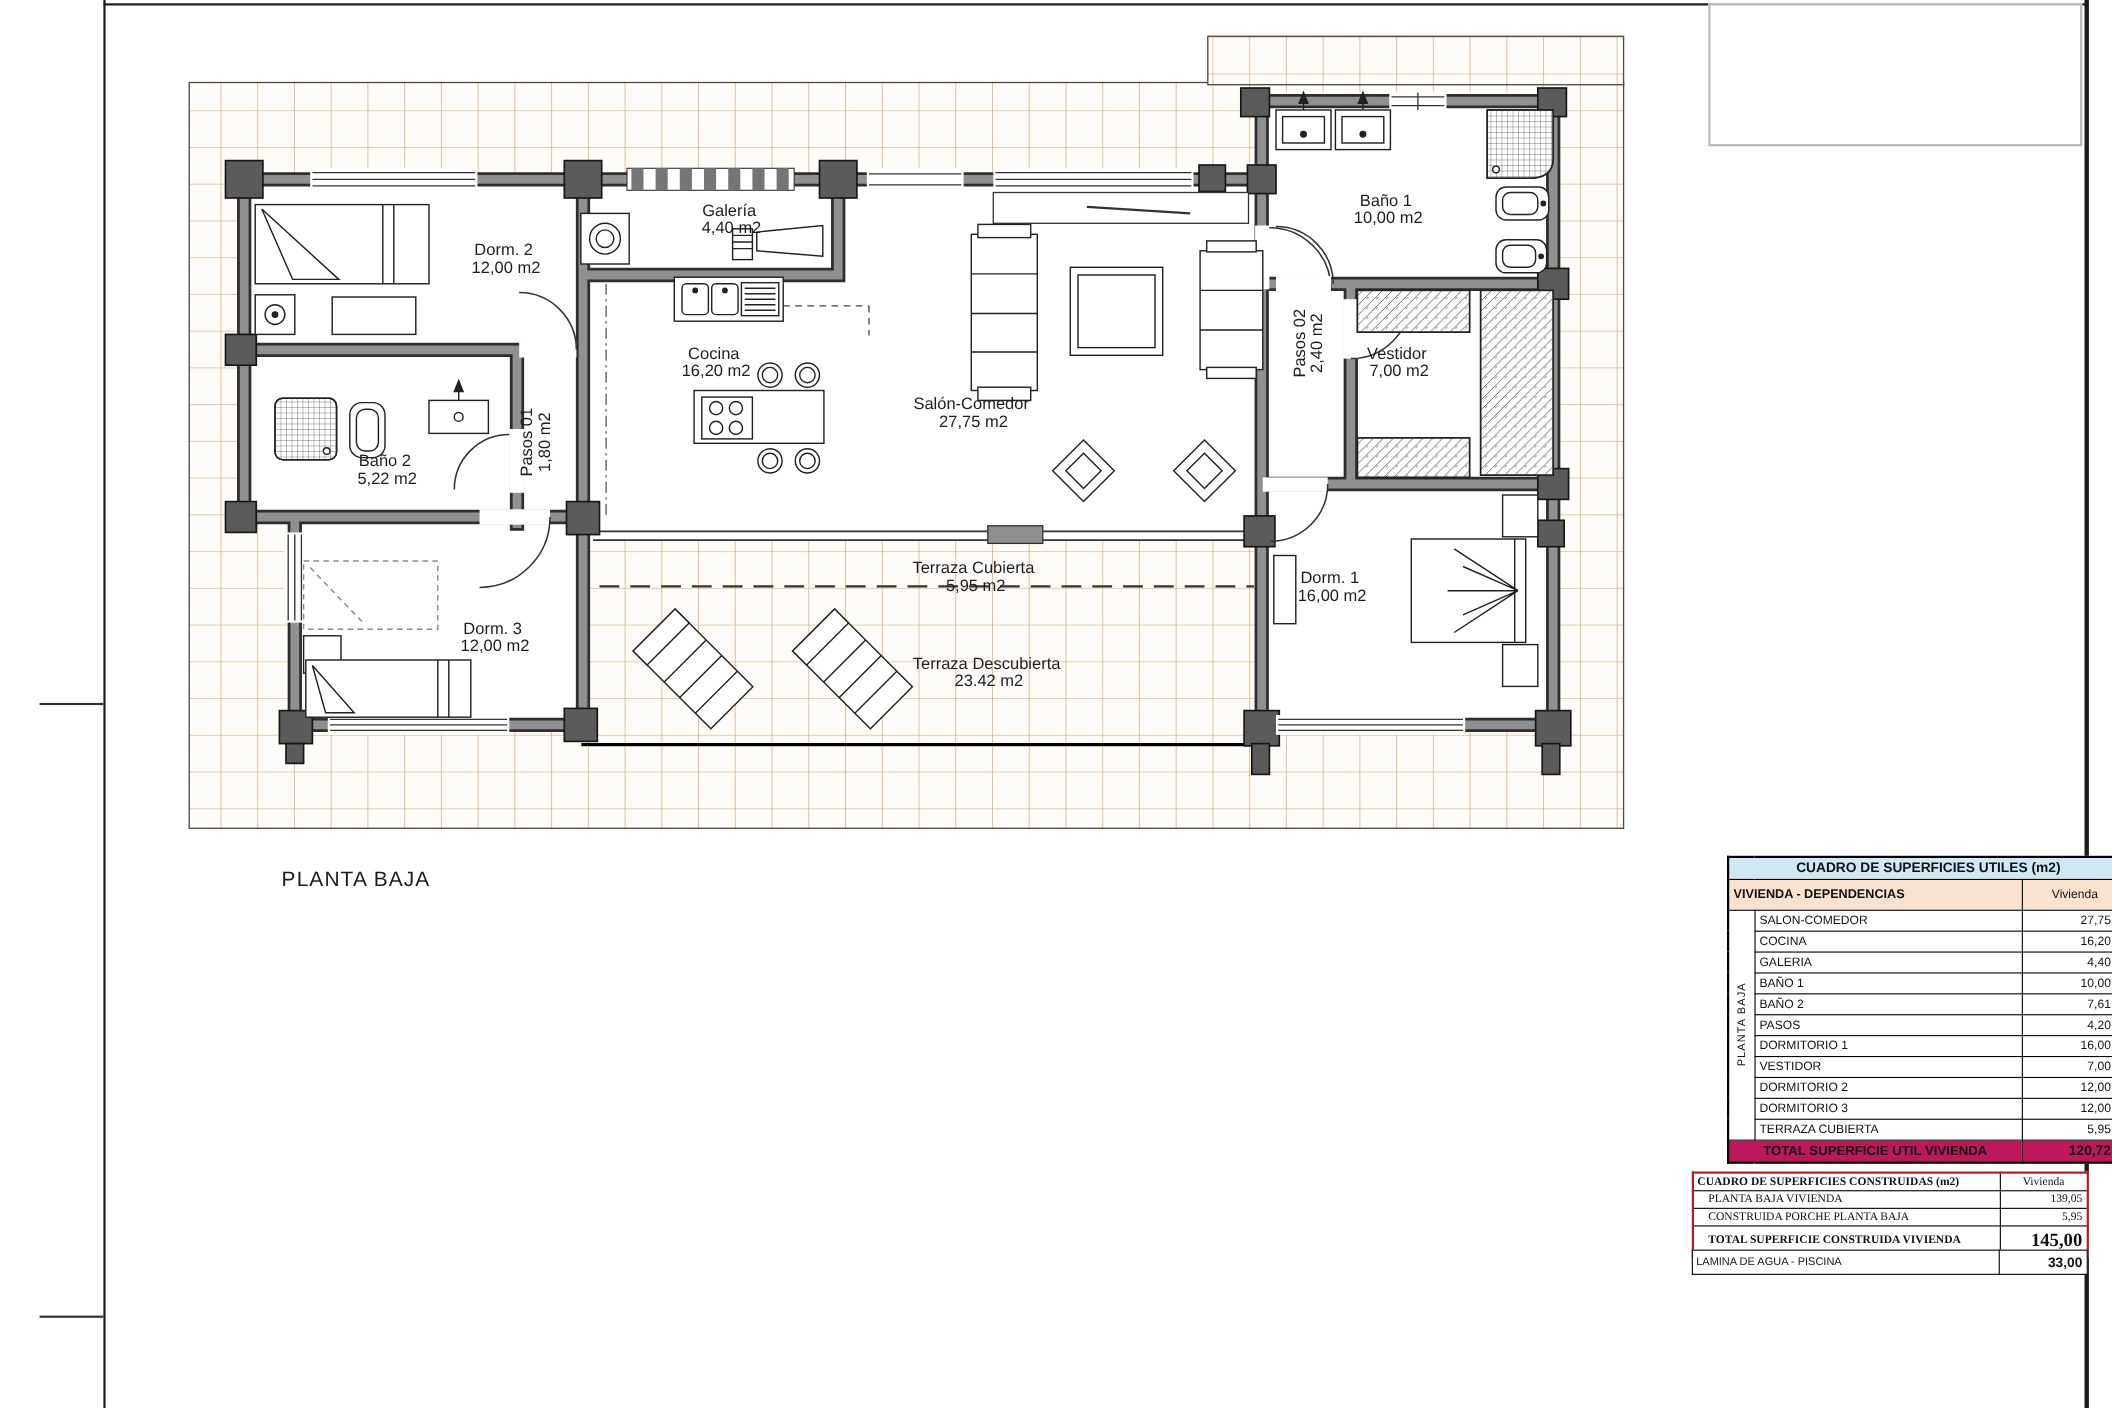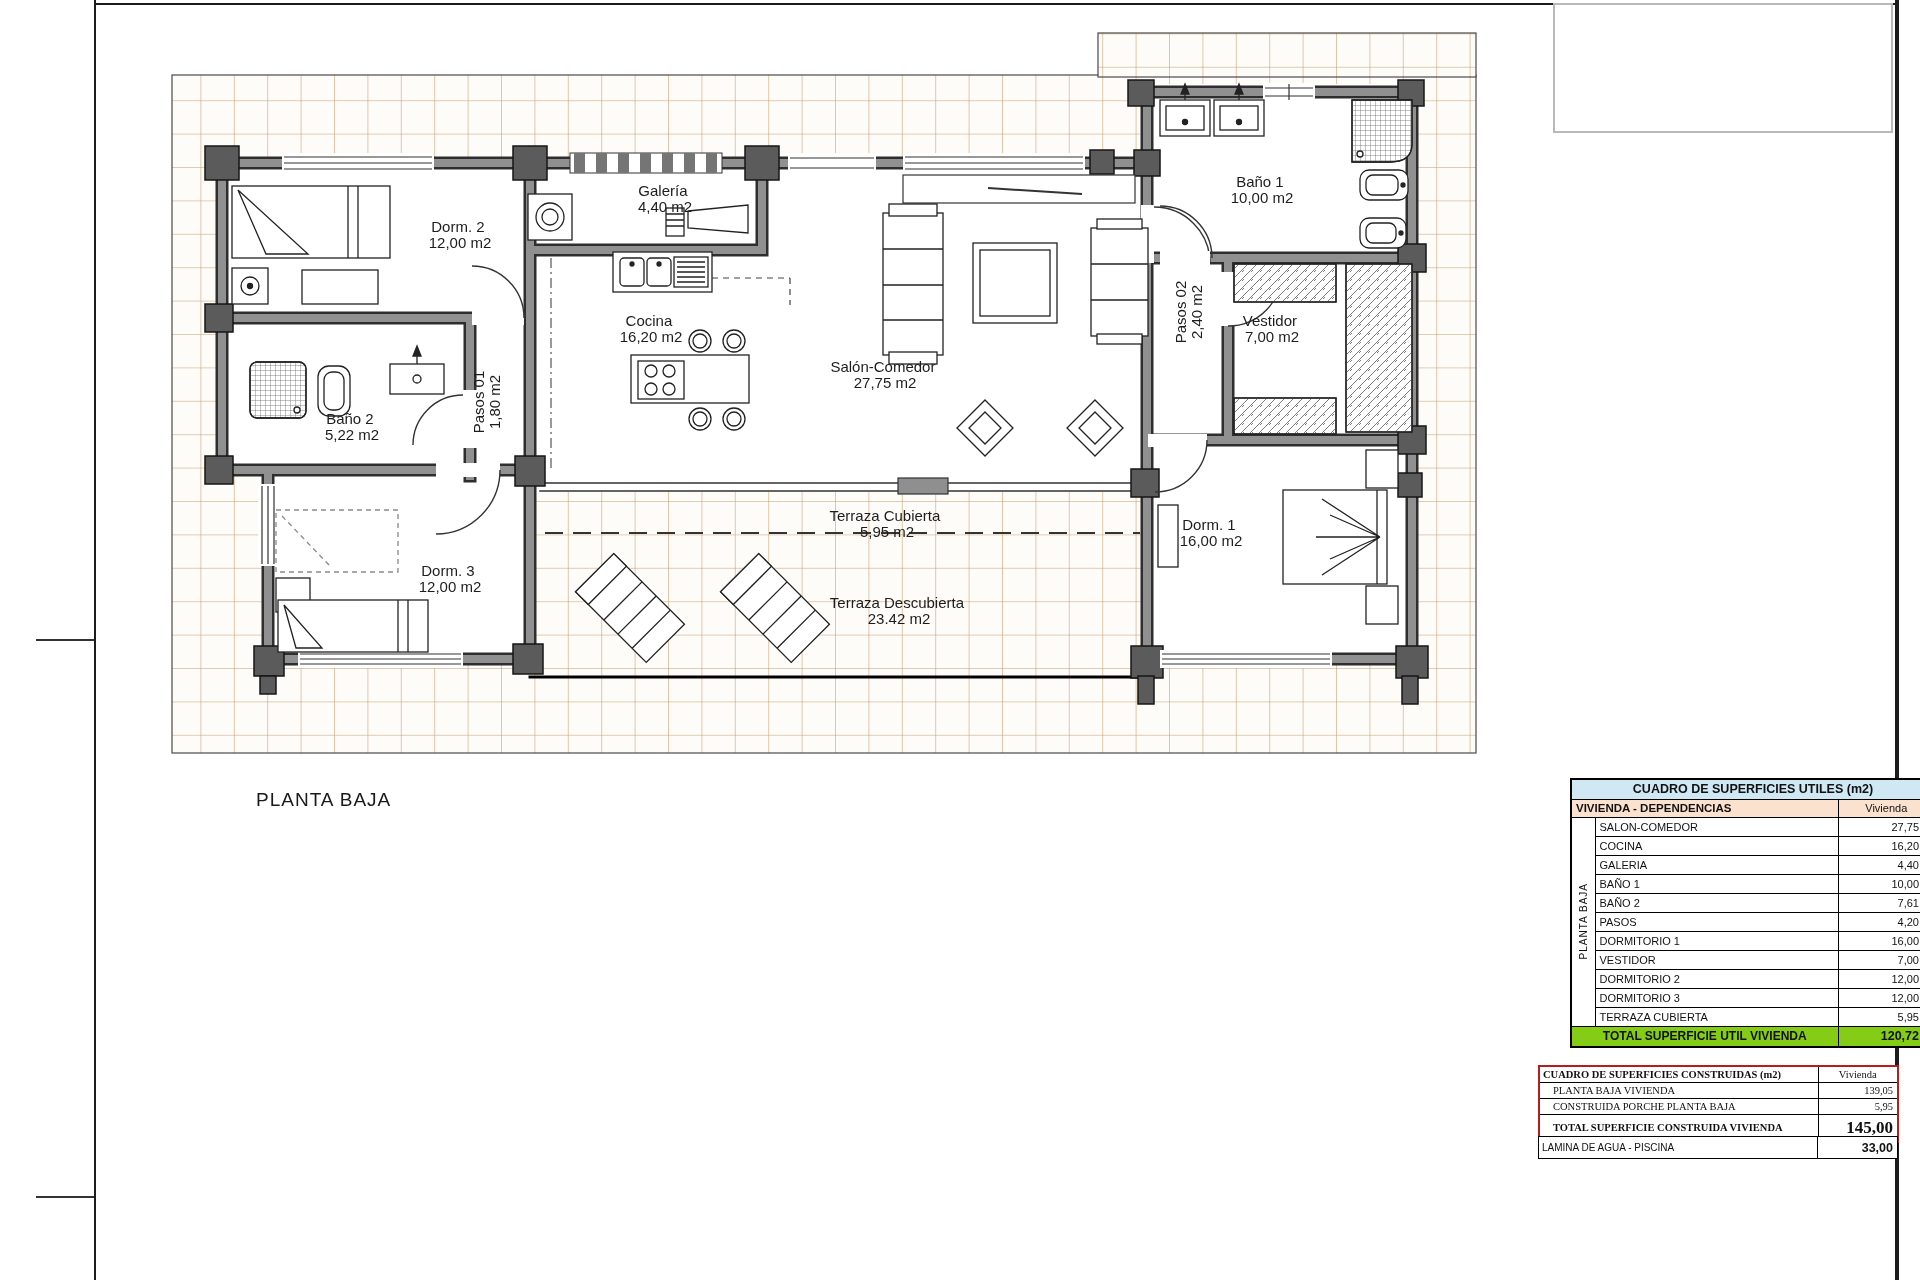"VIVIENDA - DEPENDENCIAS" .t1 .band td { height: 18px -> 28px }
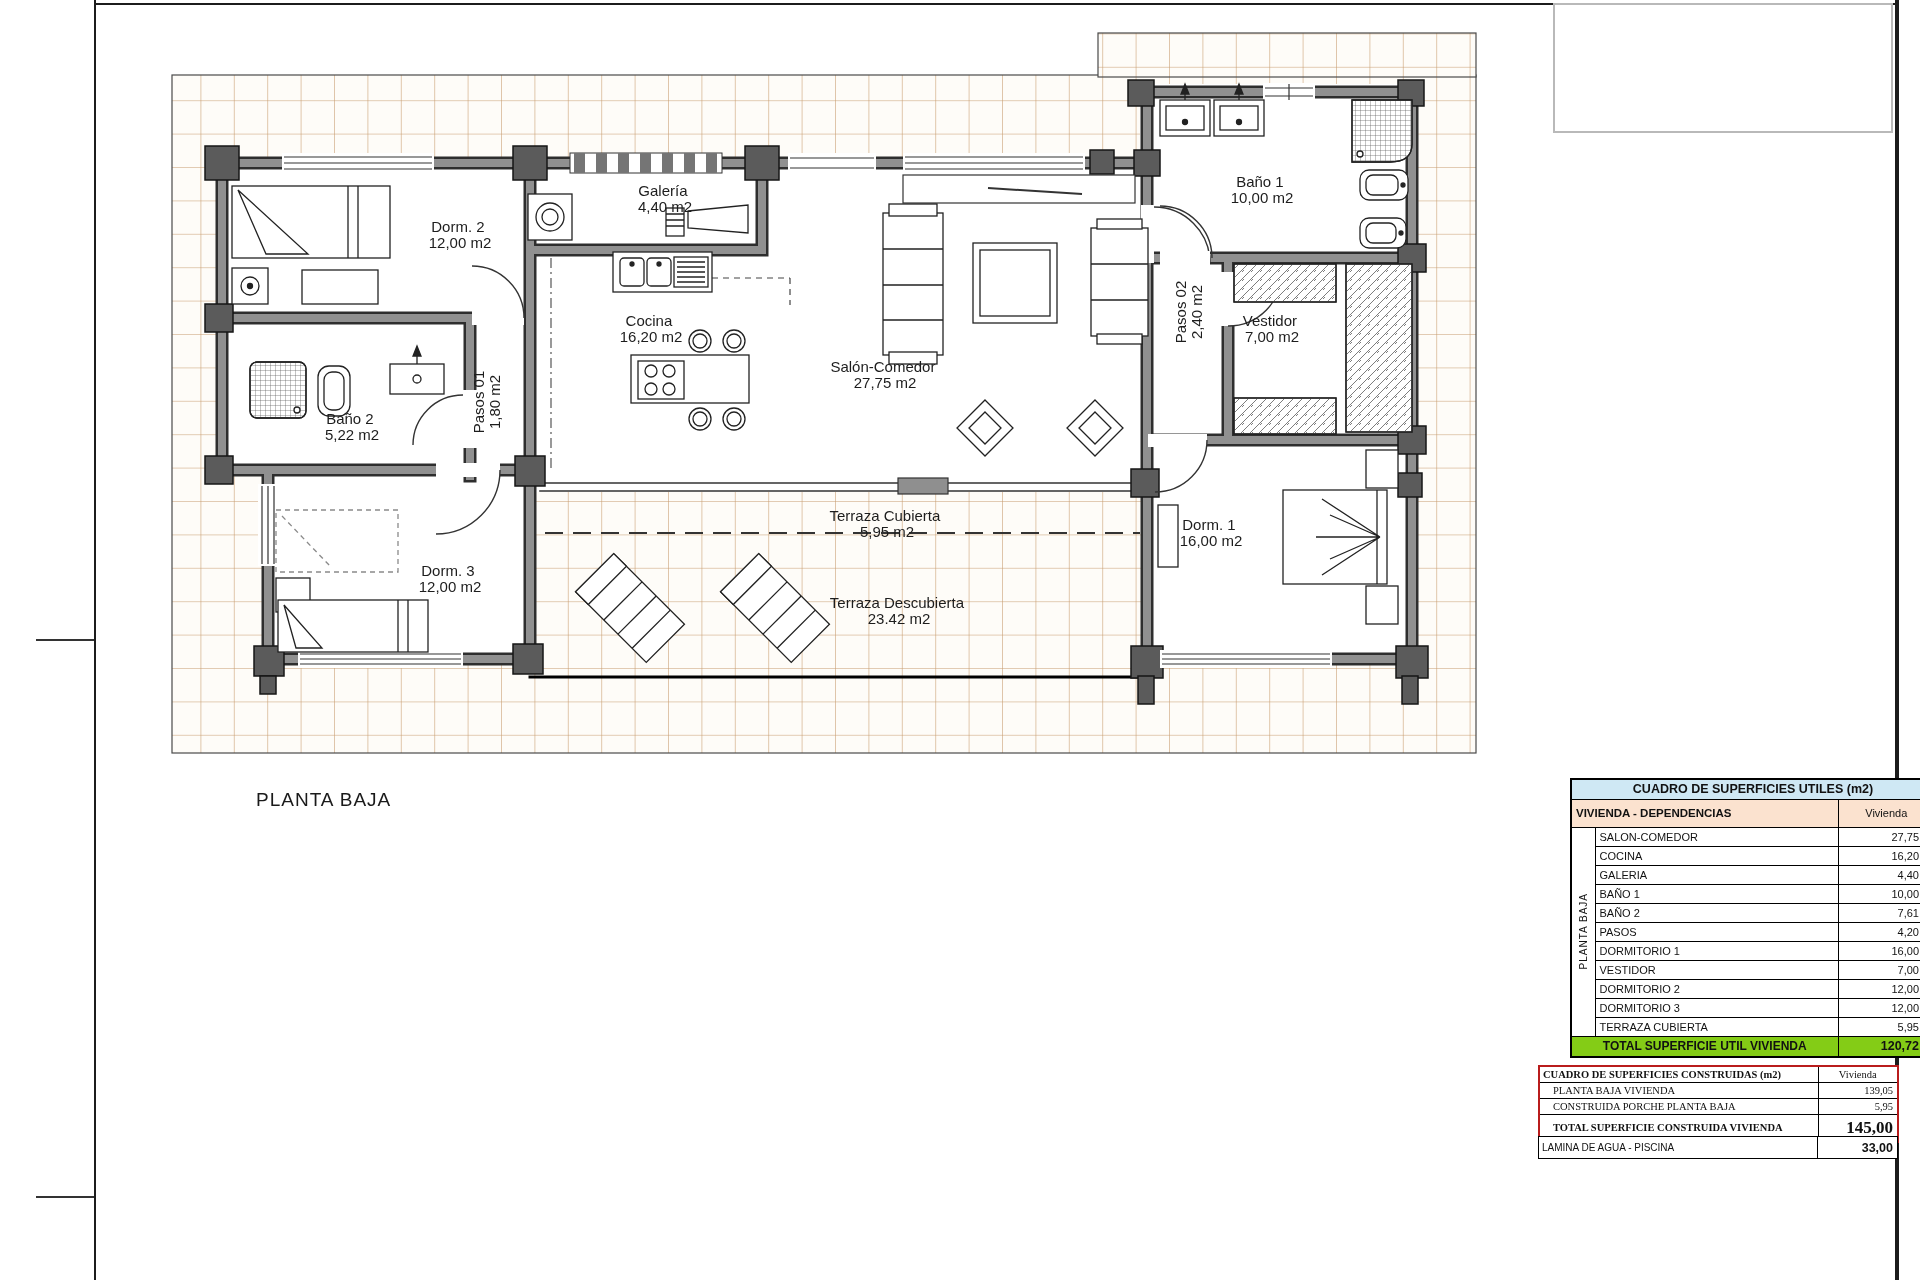"TOTAL SUPERFICIE UTIL VIVIENDA" .t1 .total td { background: #84cc16 -> #be185d }
